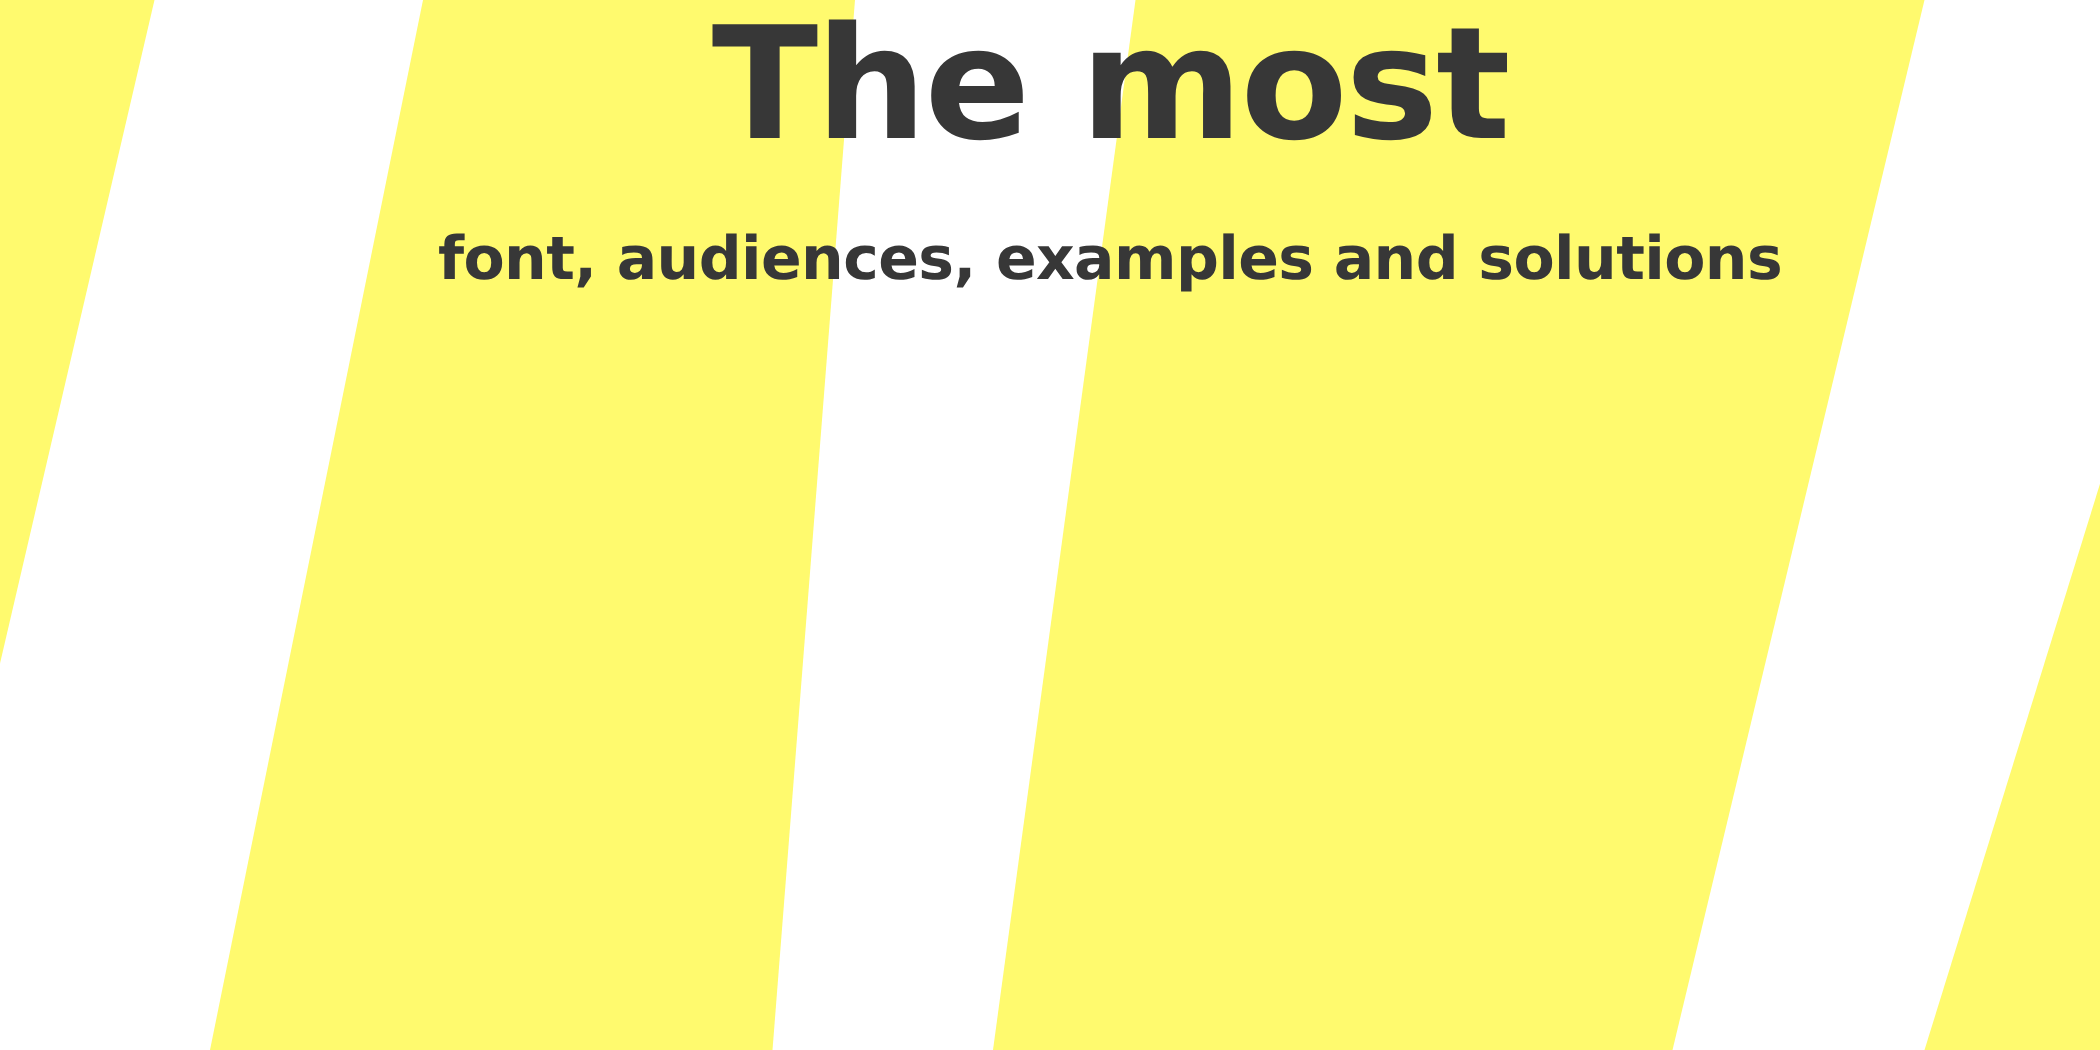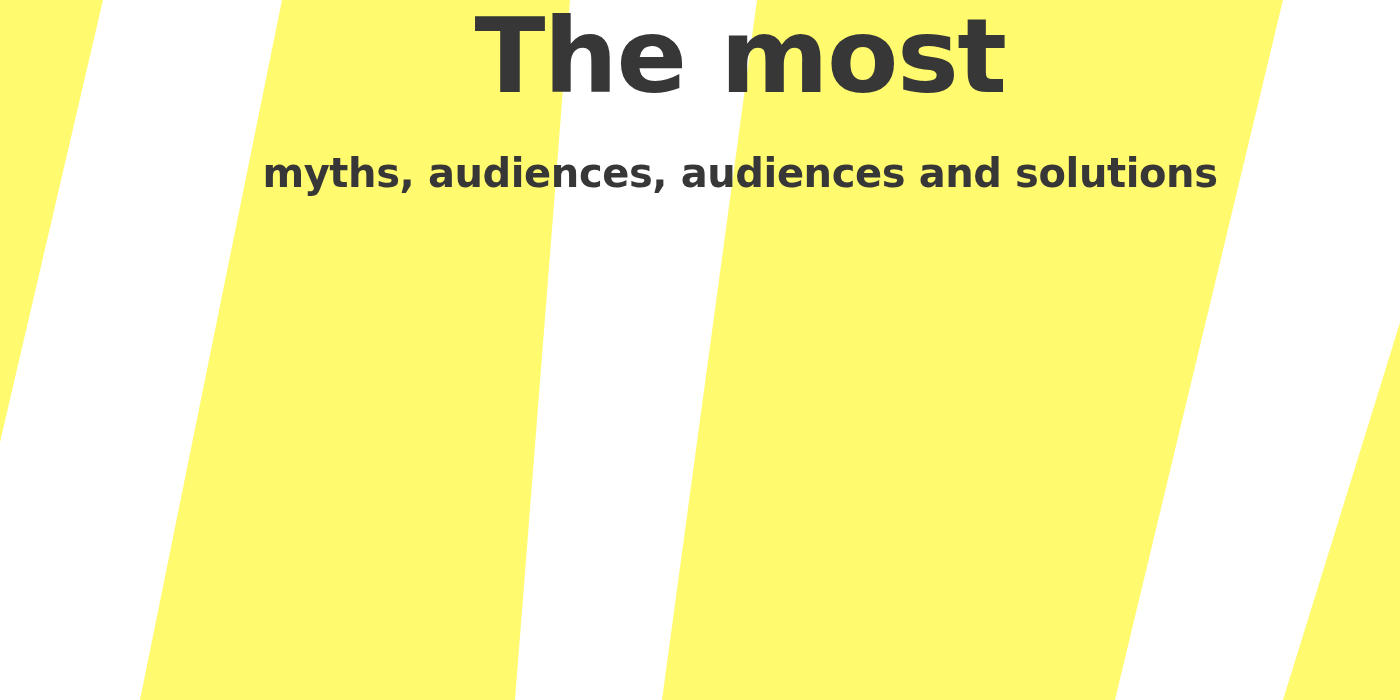"myths, audiences, audiences and" span.subtitle { text: myths, audiences, audiences -> font, audiences, examples }
